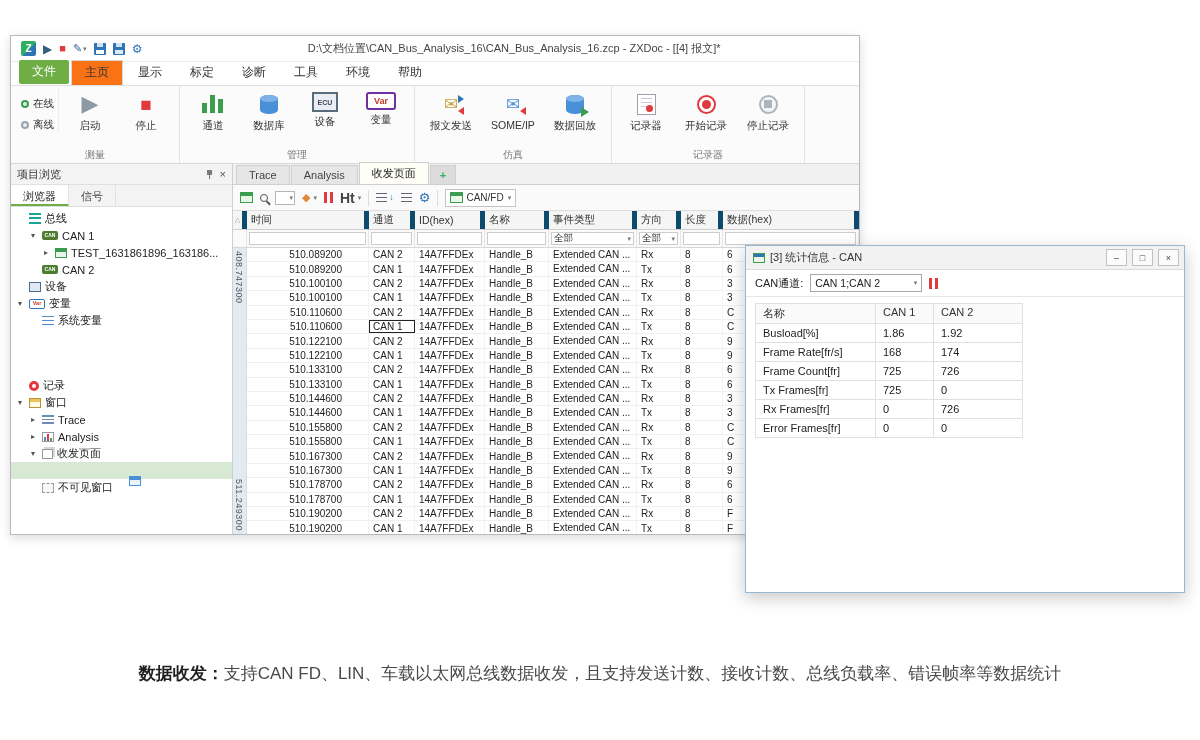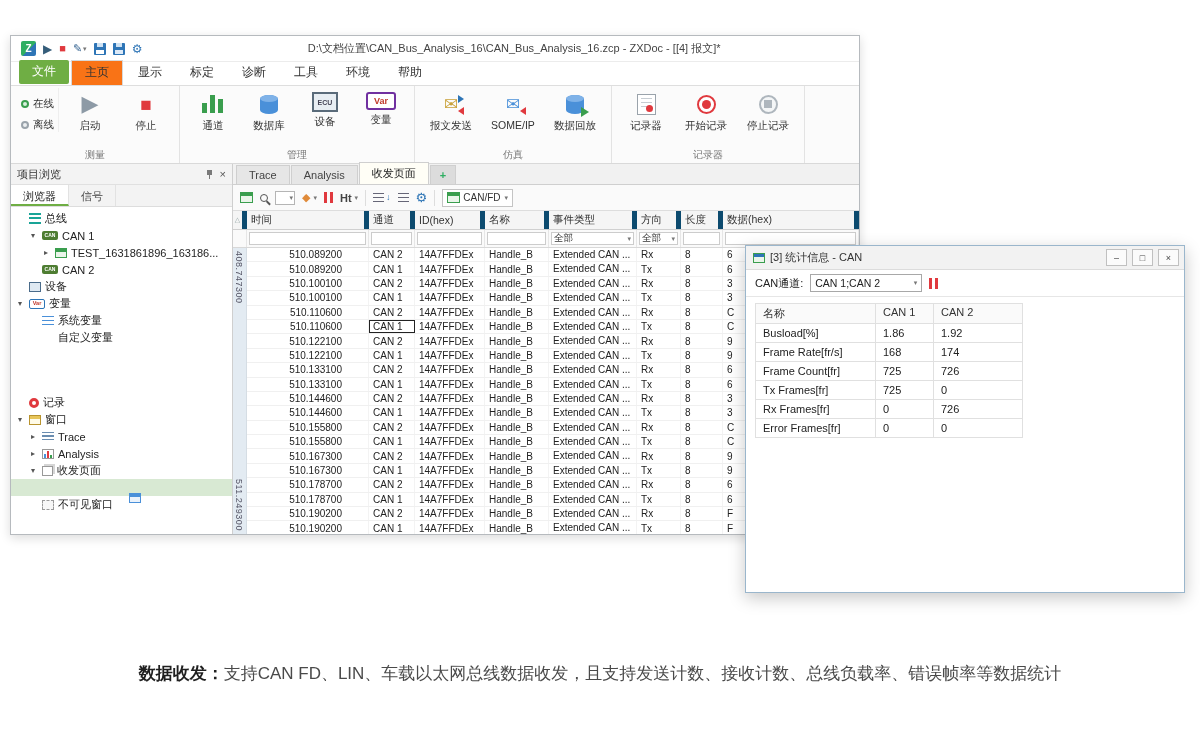"Ht" .ht { font-size: 11px -> 14px }
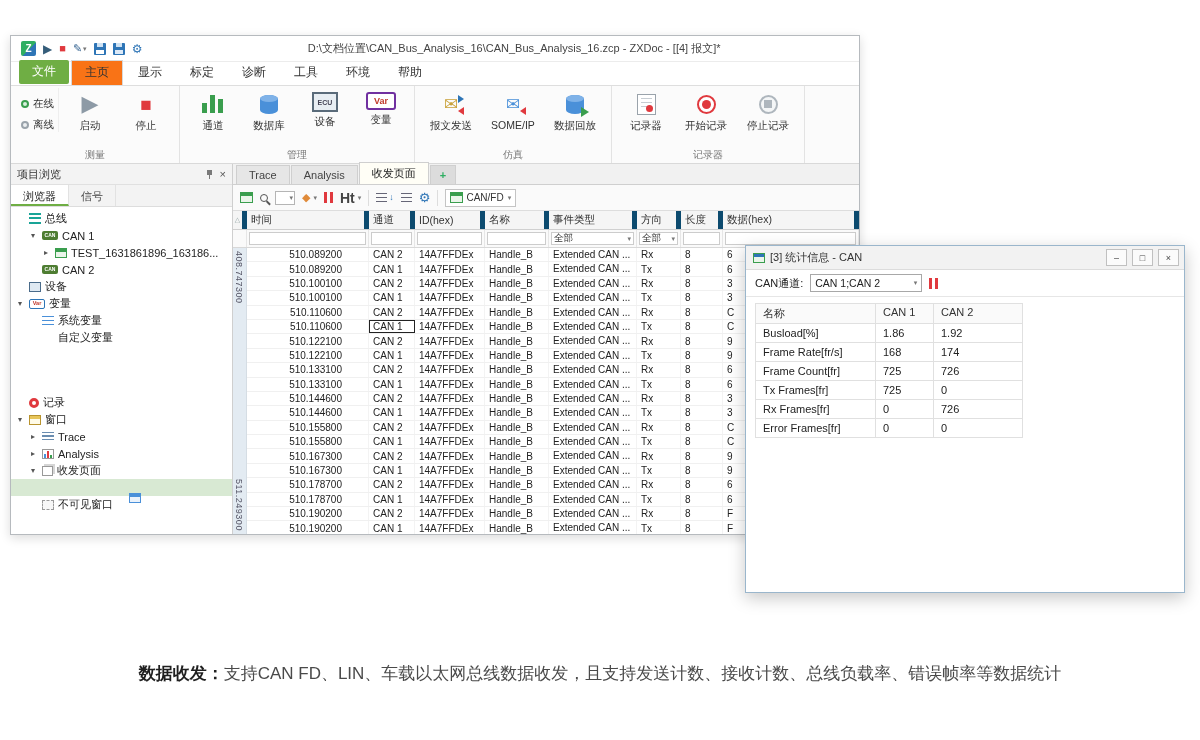"自定义变量" div.tree-item { html: <div> <span></span> <span> <b></b> </span> <span>自定义变量</span> </div> -> none }
